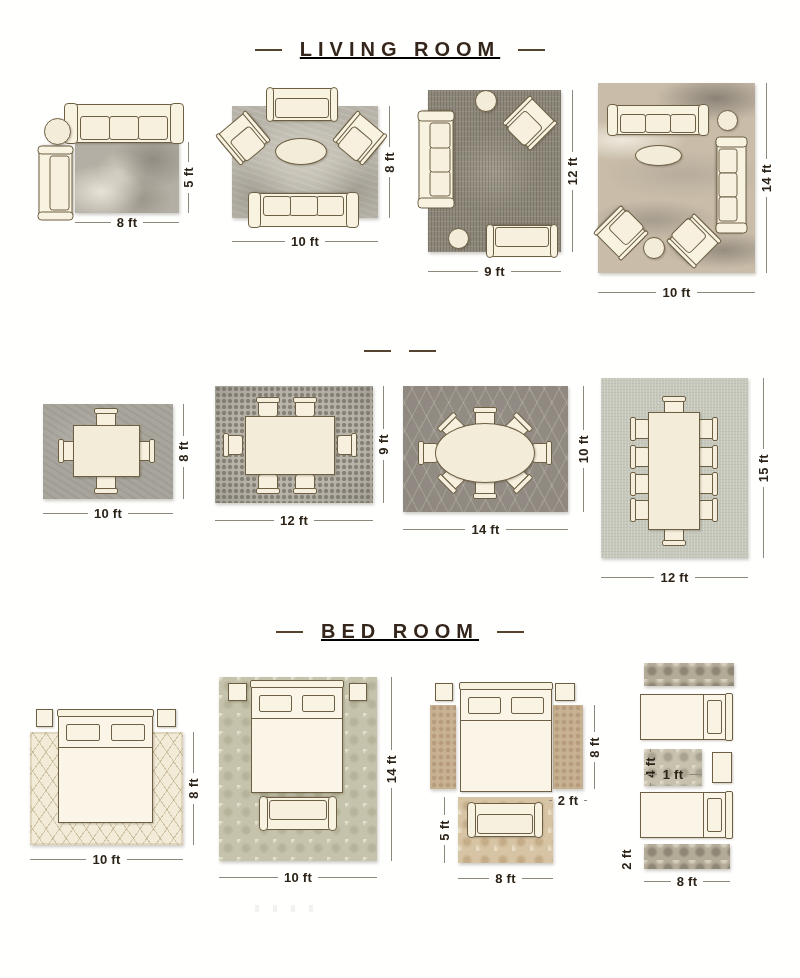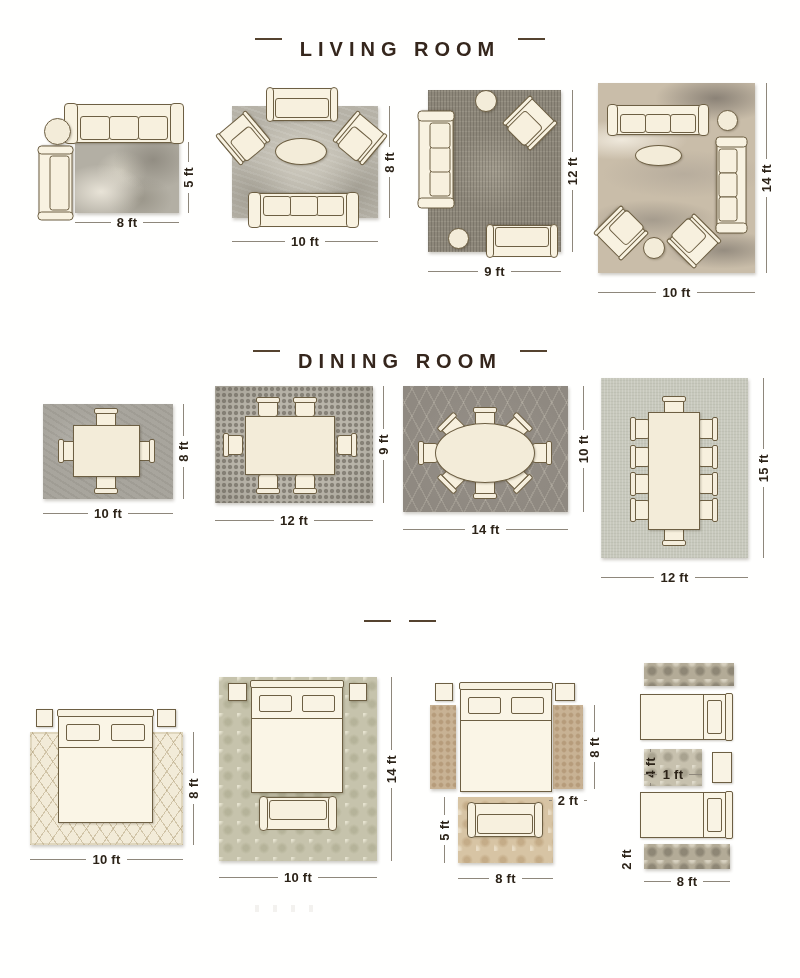"LIVING ROOM" .title { align-items: none -> center; text-decoration: none -> underline }
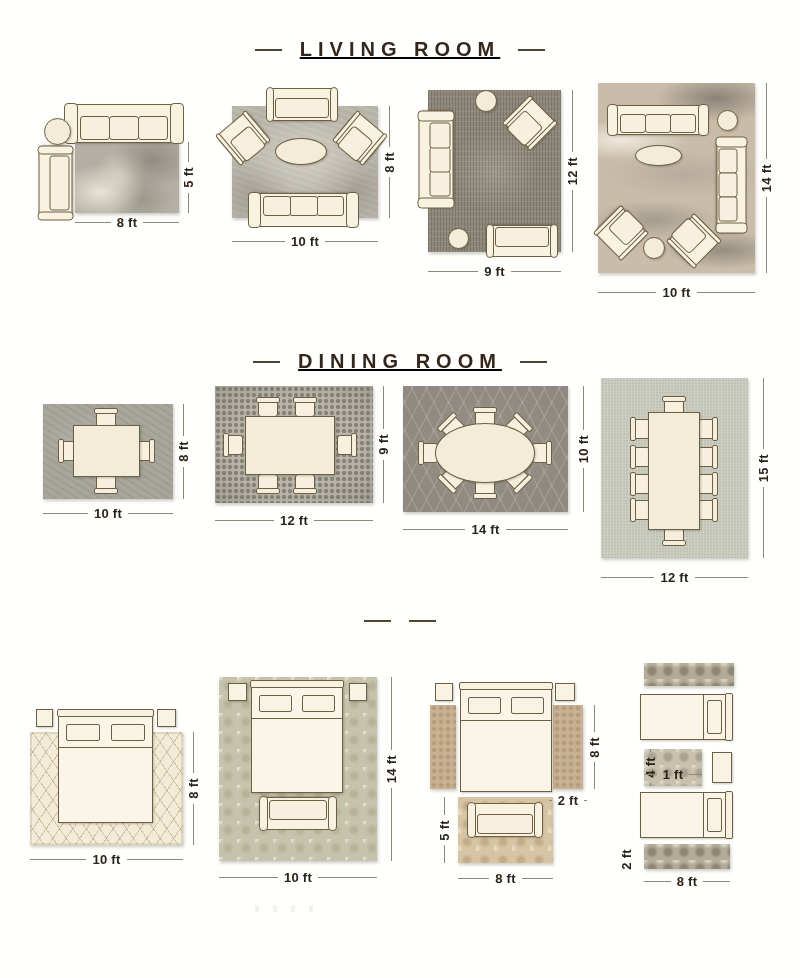"DINING ROOM" h2 { html: <h2>DINING ROOM</h2> -> none }
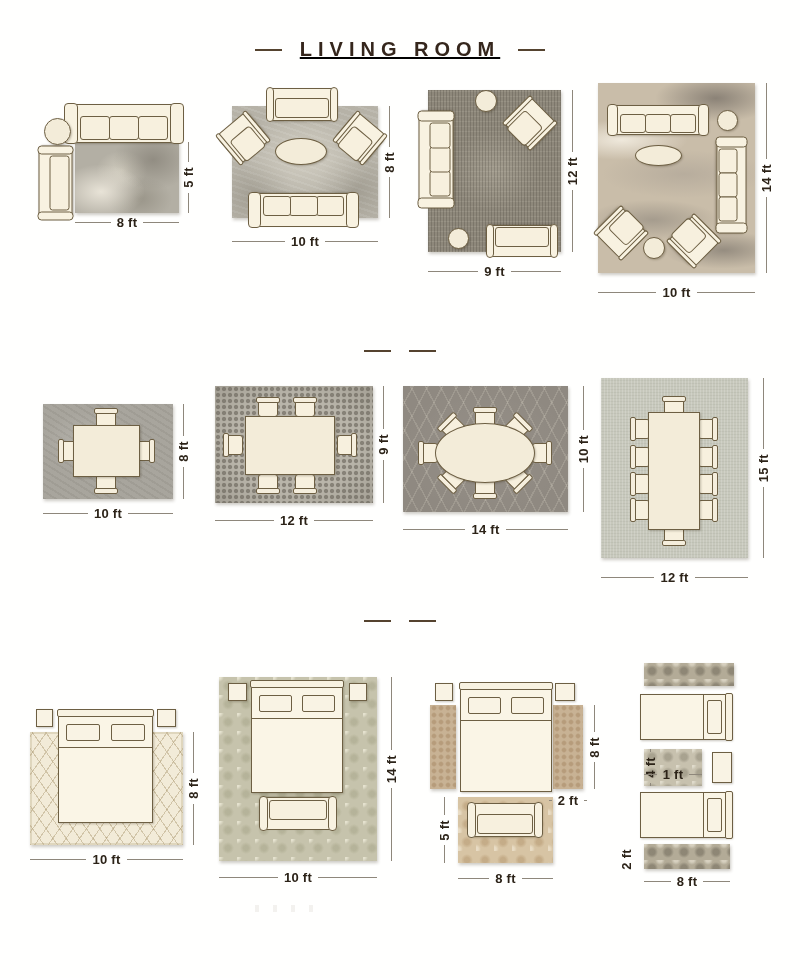"BED ROOM" h2 { html: none -> <h2>BED ROOM</h2> }
